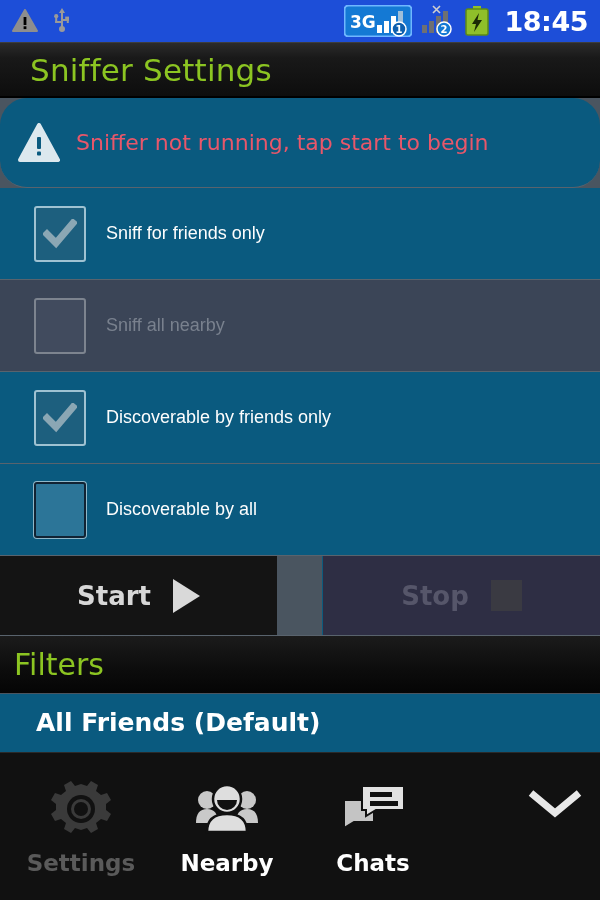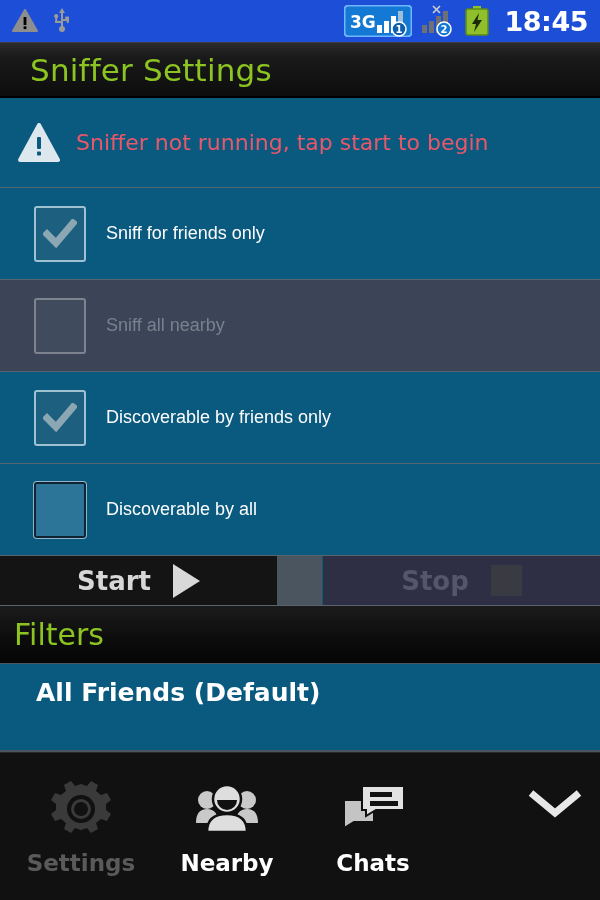"Sniffer not running, tap start" .row-warning { border-radius: none -> 27px }
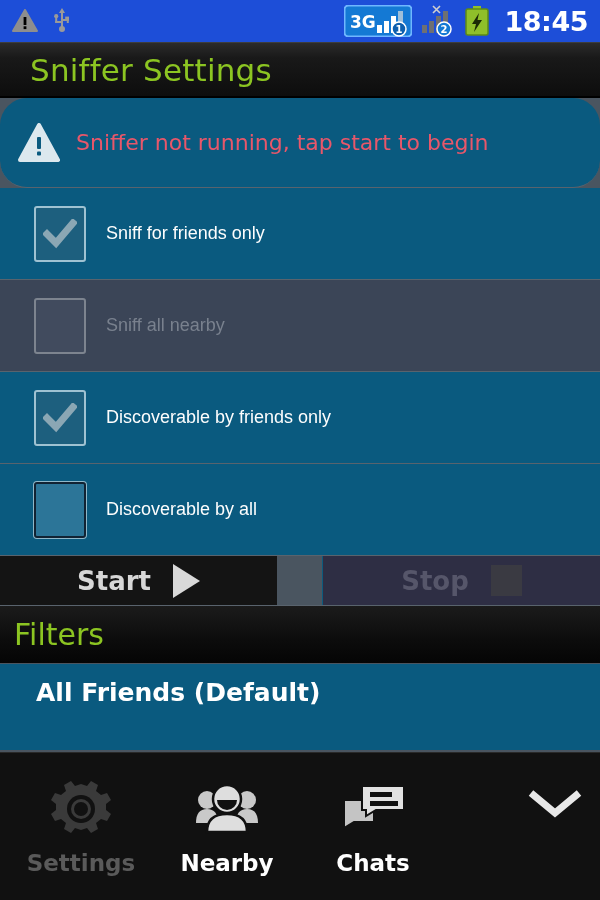"Start" .btnbar { height: 50px -> 80px }
